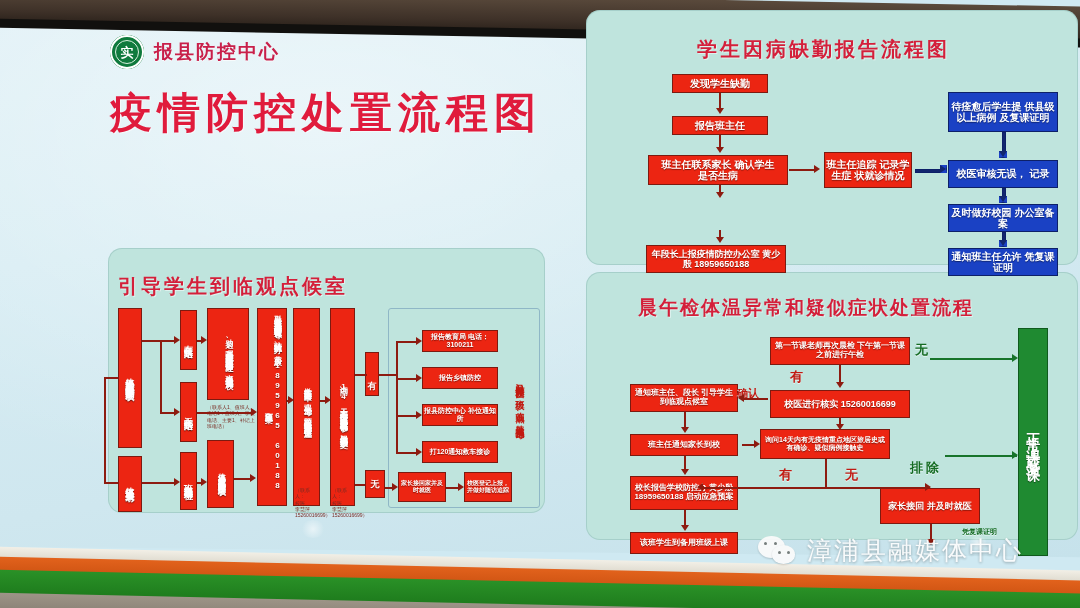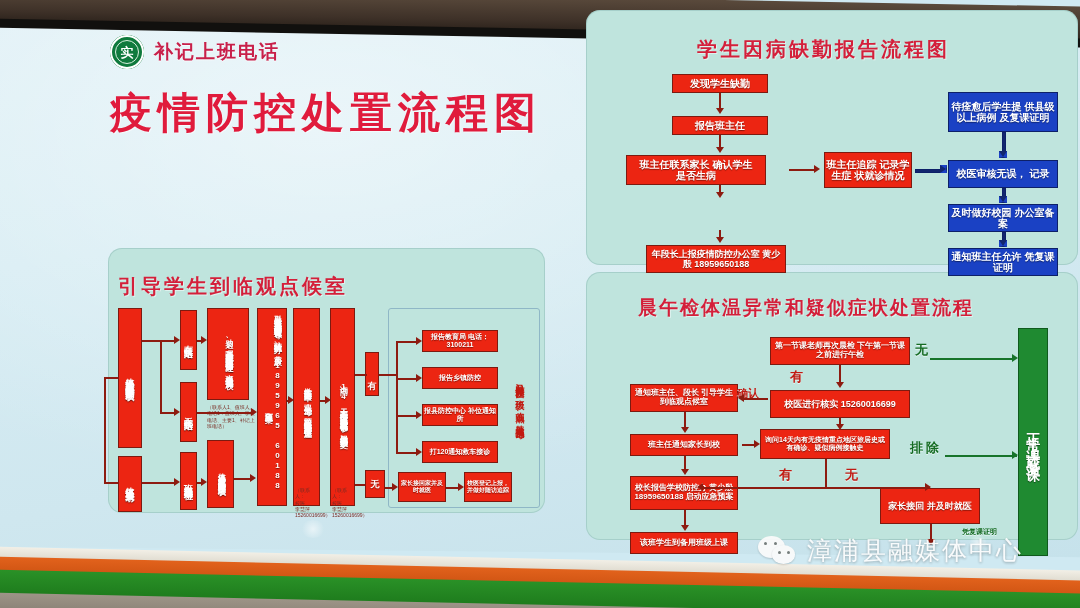"补记上班电话" div.school-name { text: 补记上班电话 -> 报县防控中心 }
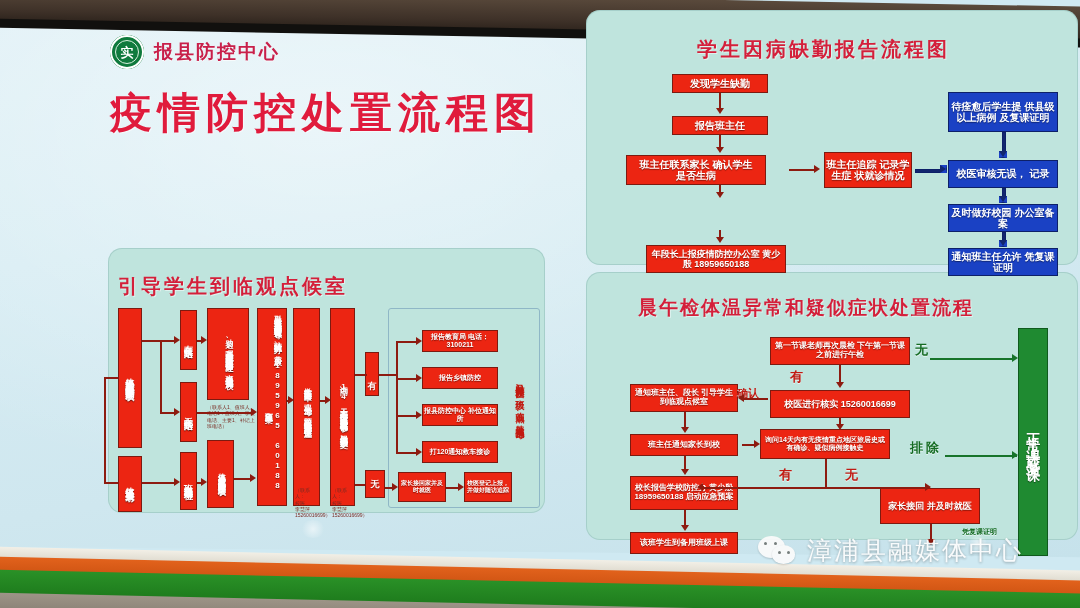"班主任联系家长 确认学生是否生病" div.bx { left: 626px -> 648px }
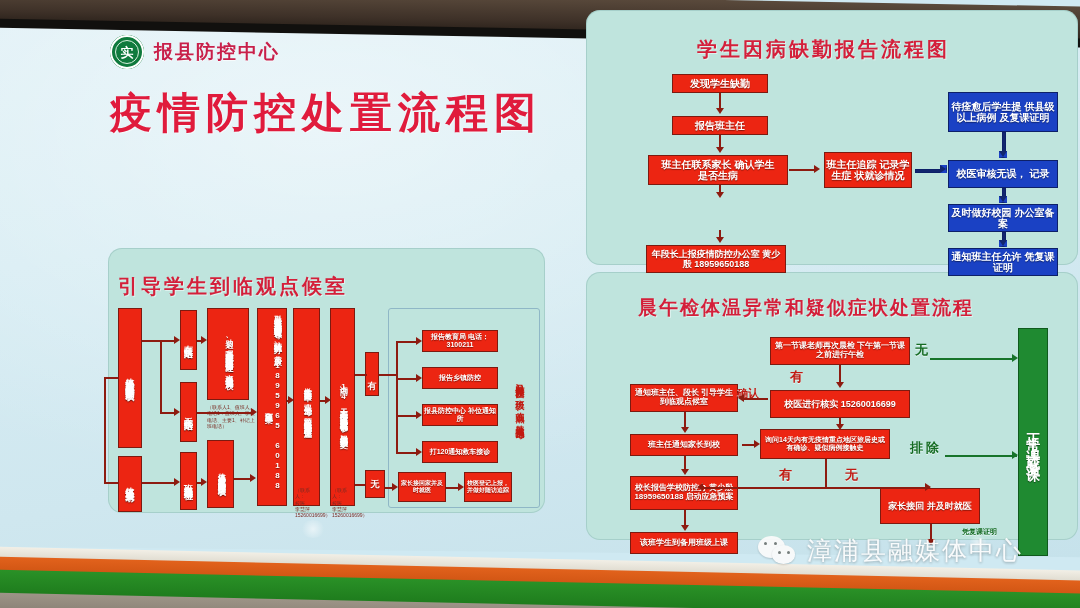"排除" div.lbl { top: 439px -> 459px }
